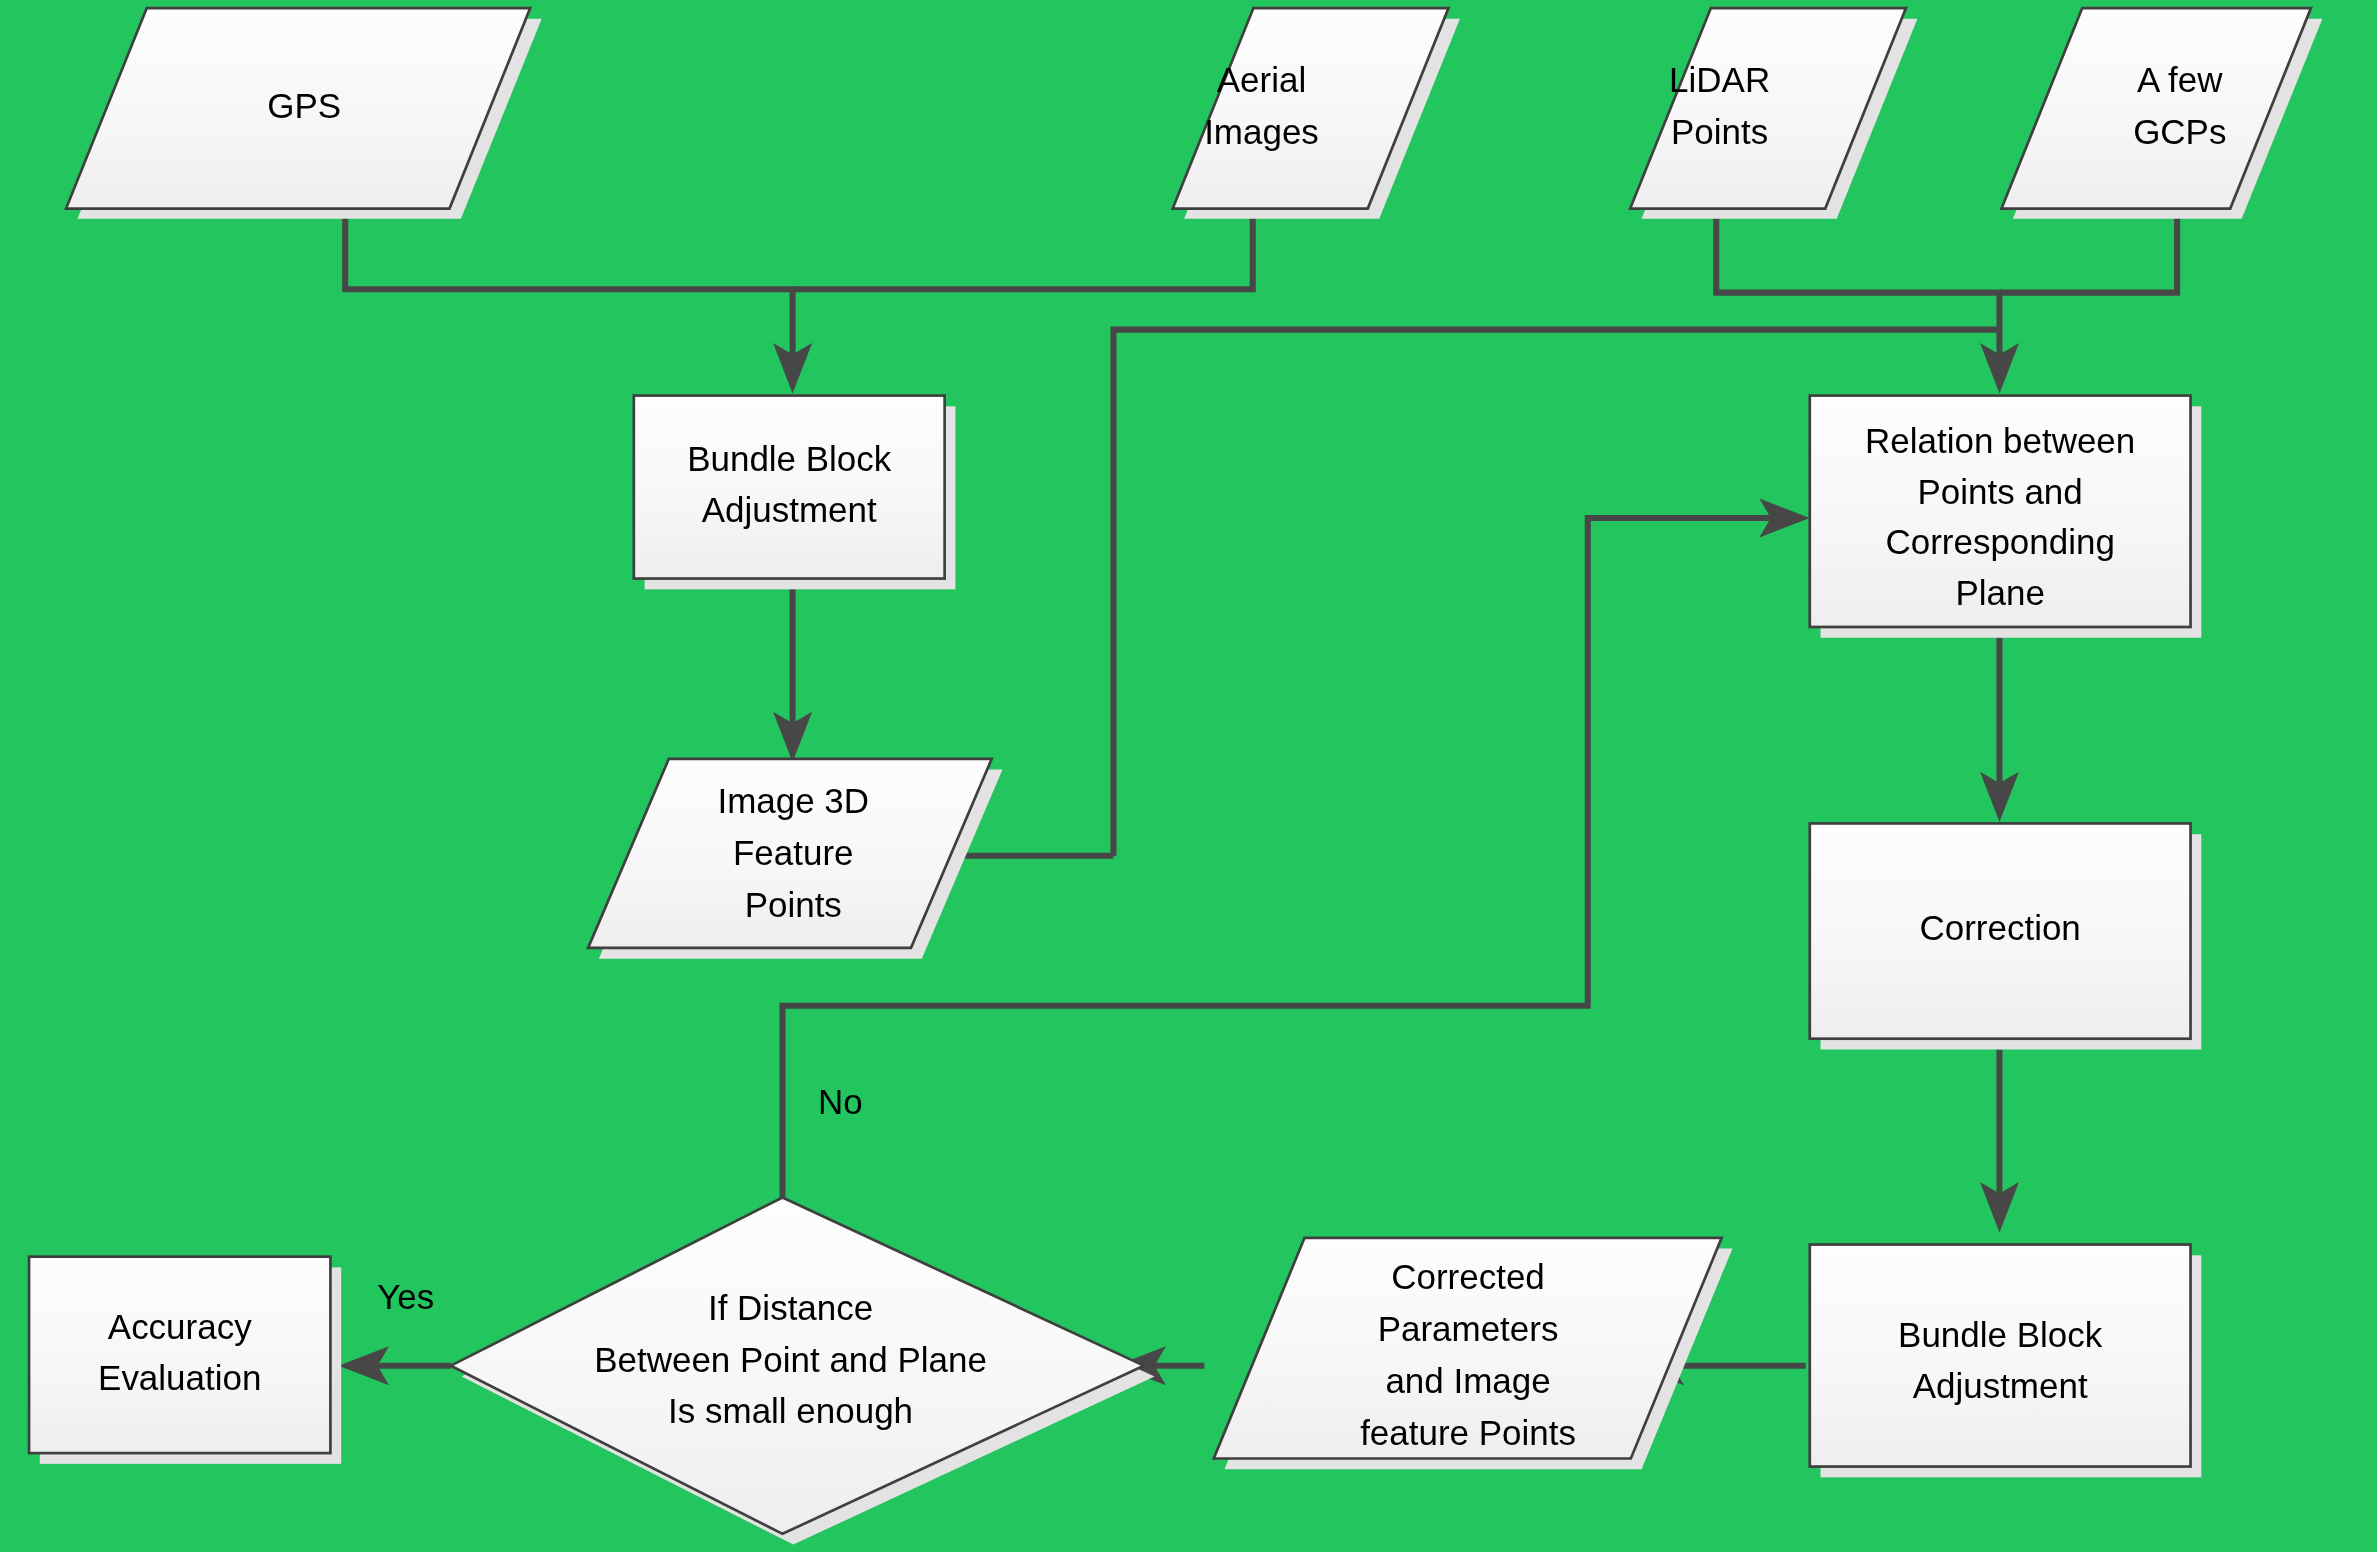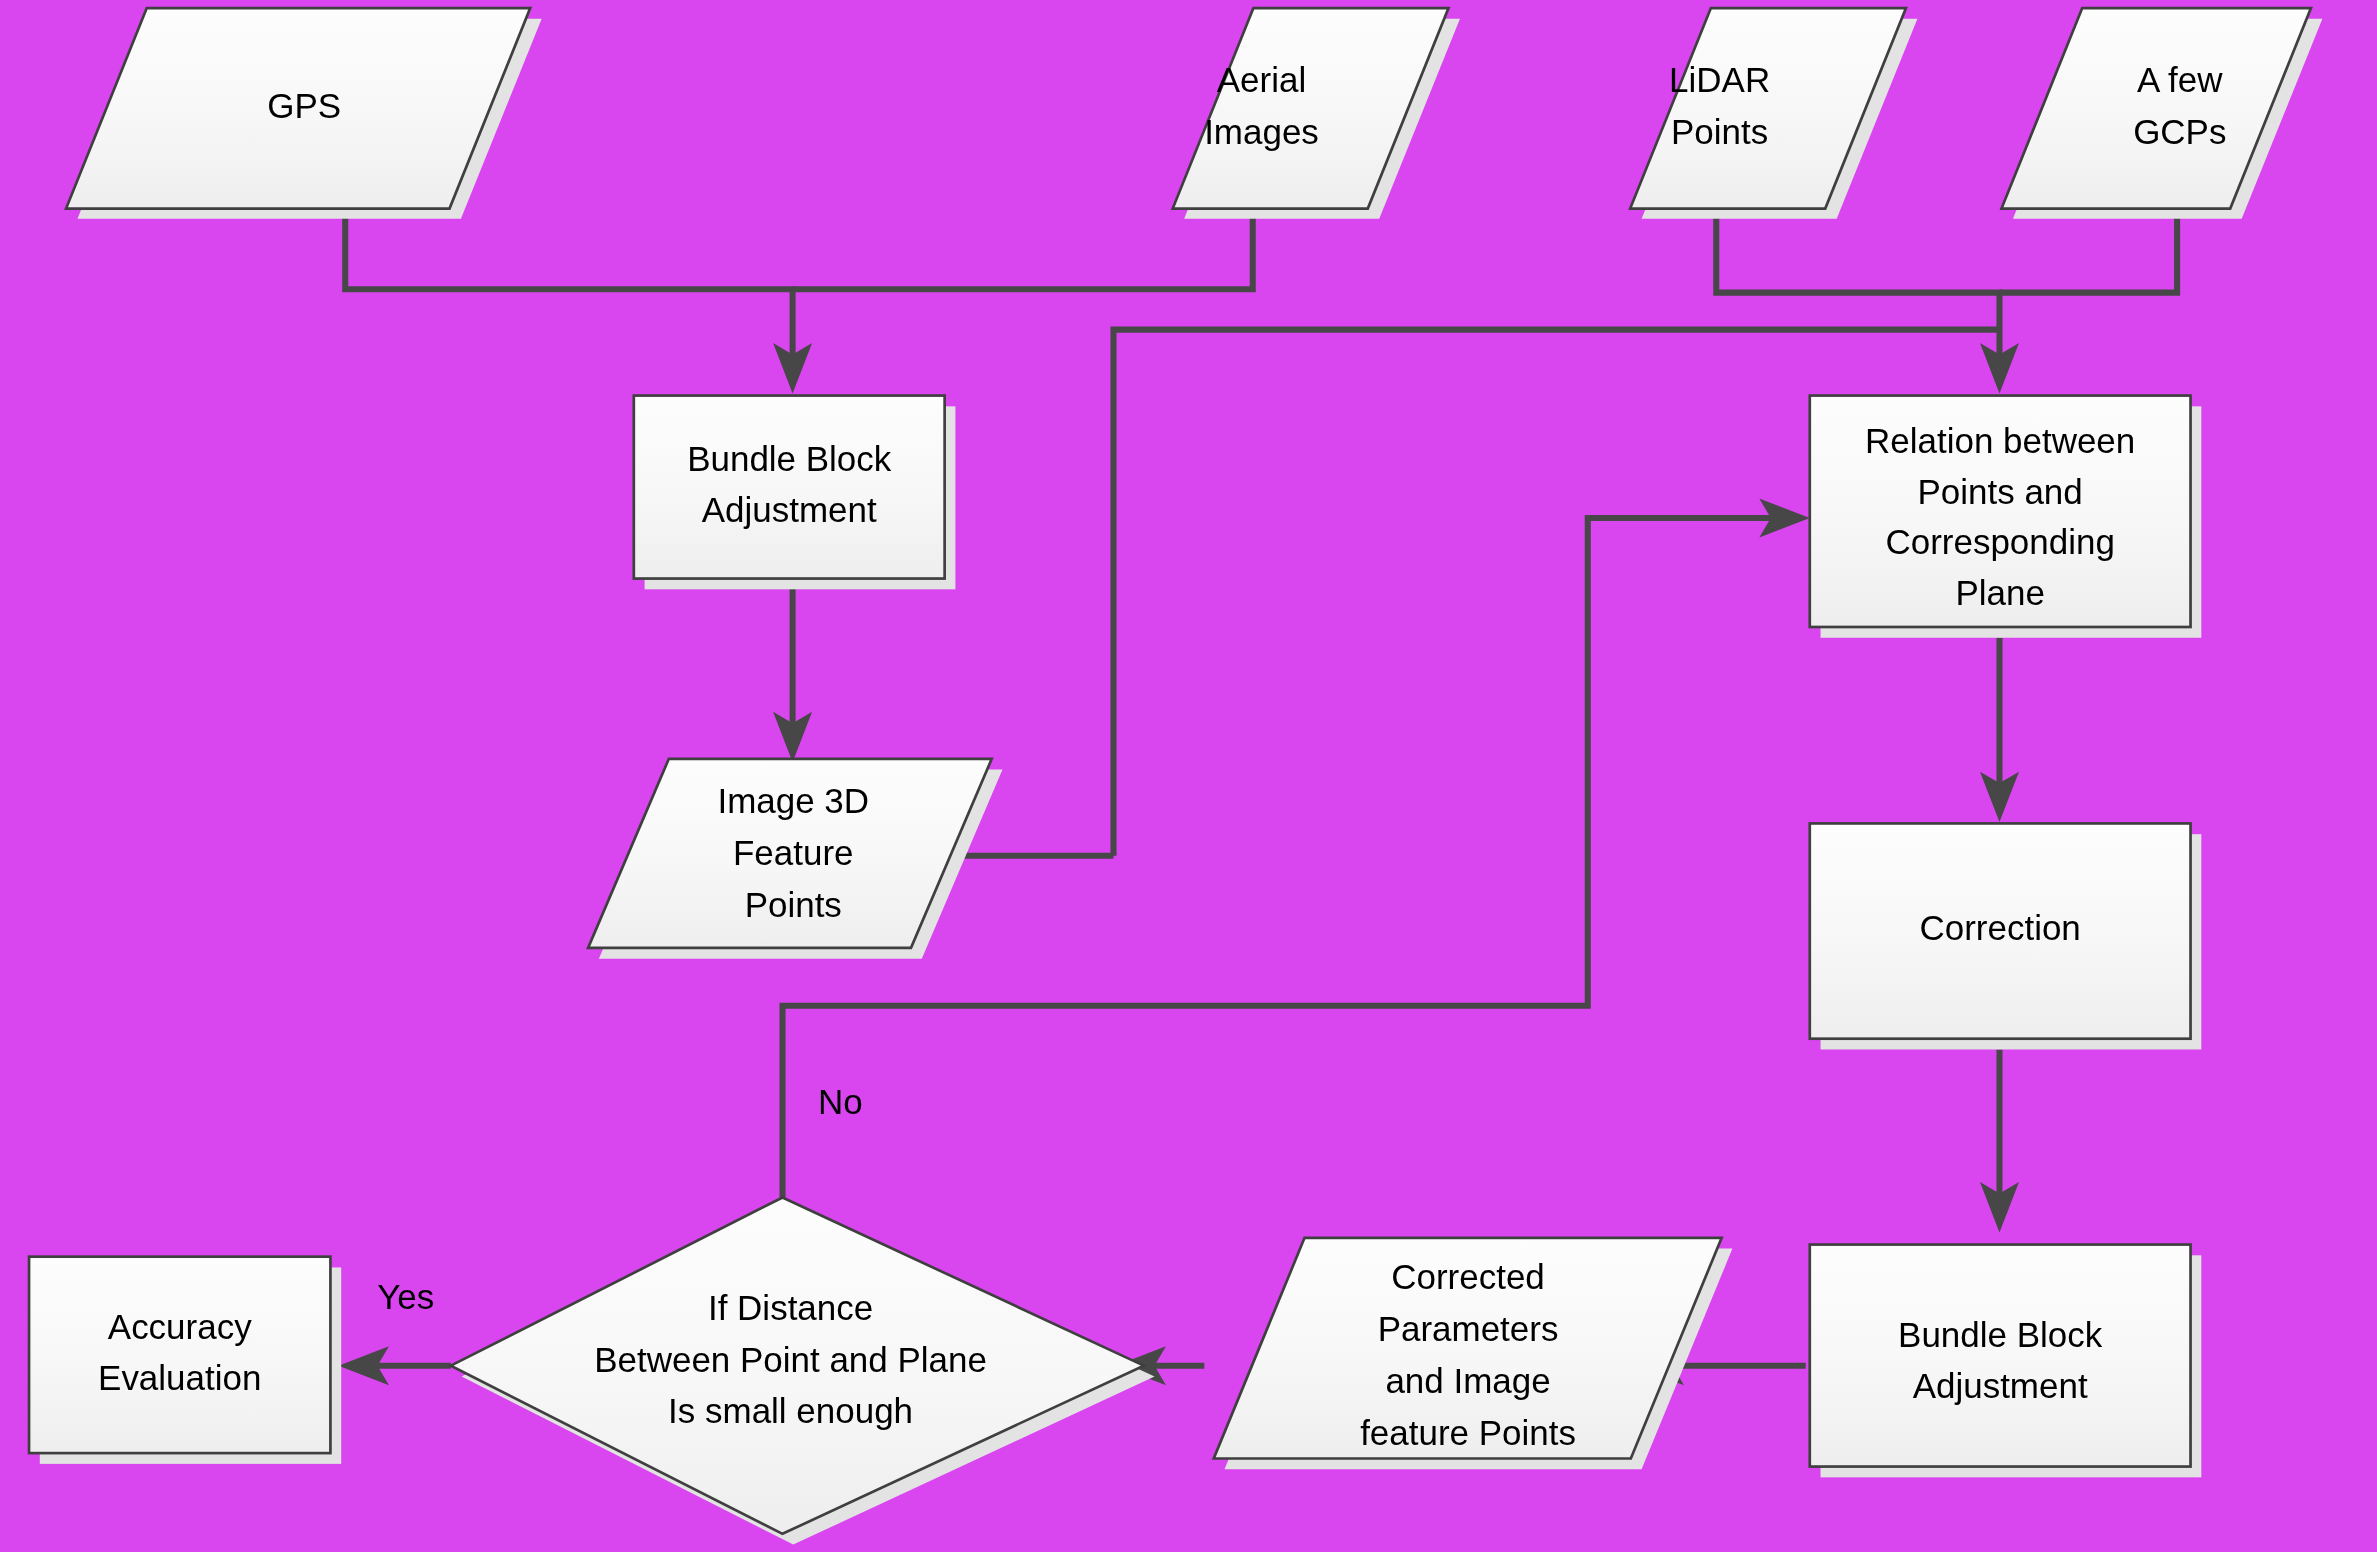"GPS" #diagram-root { background: #d946ef -> #22c55e }
